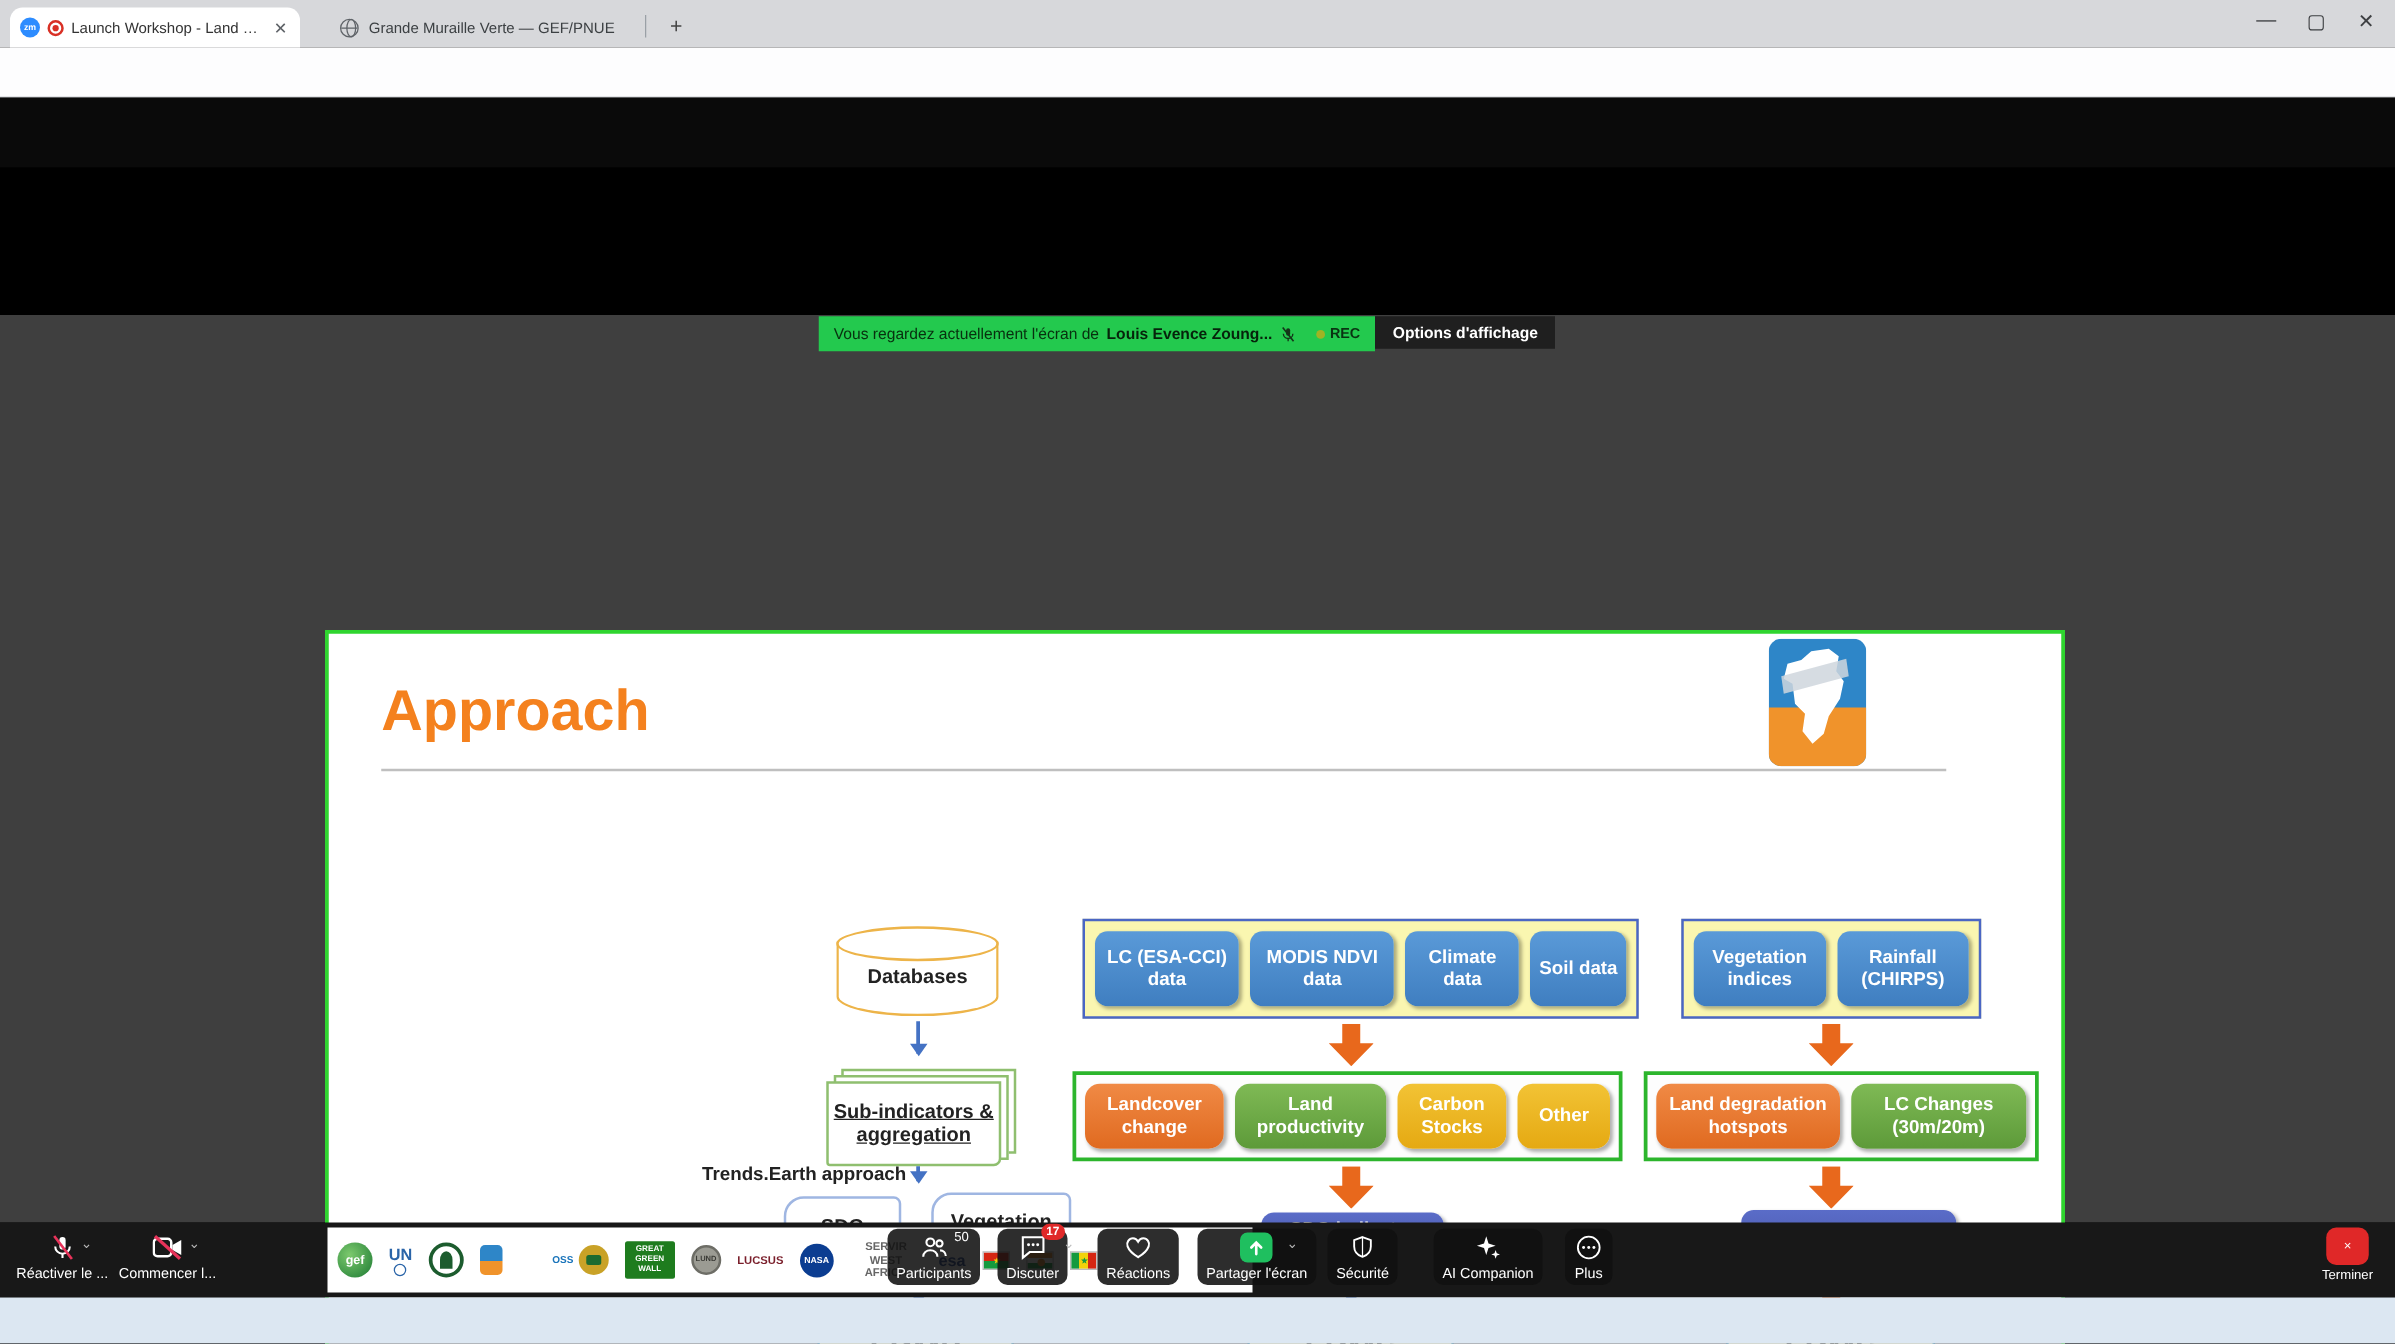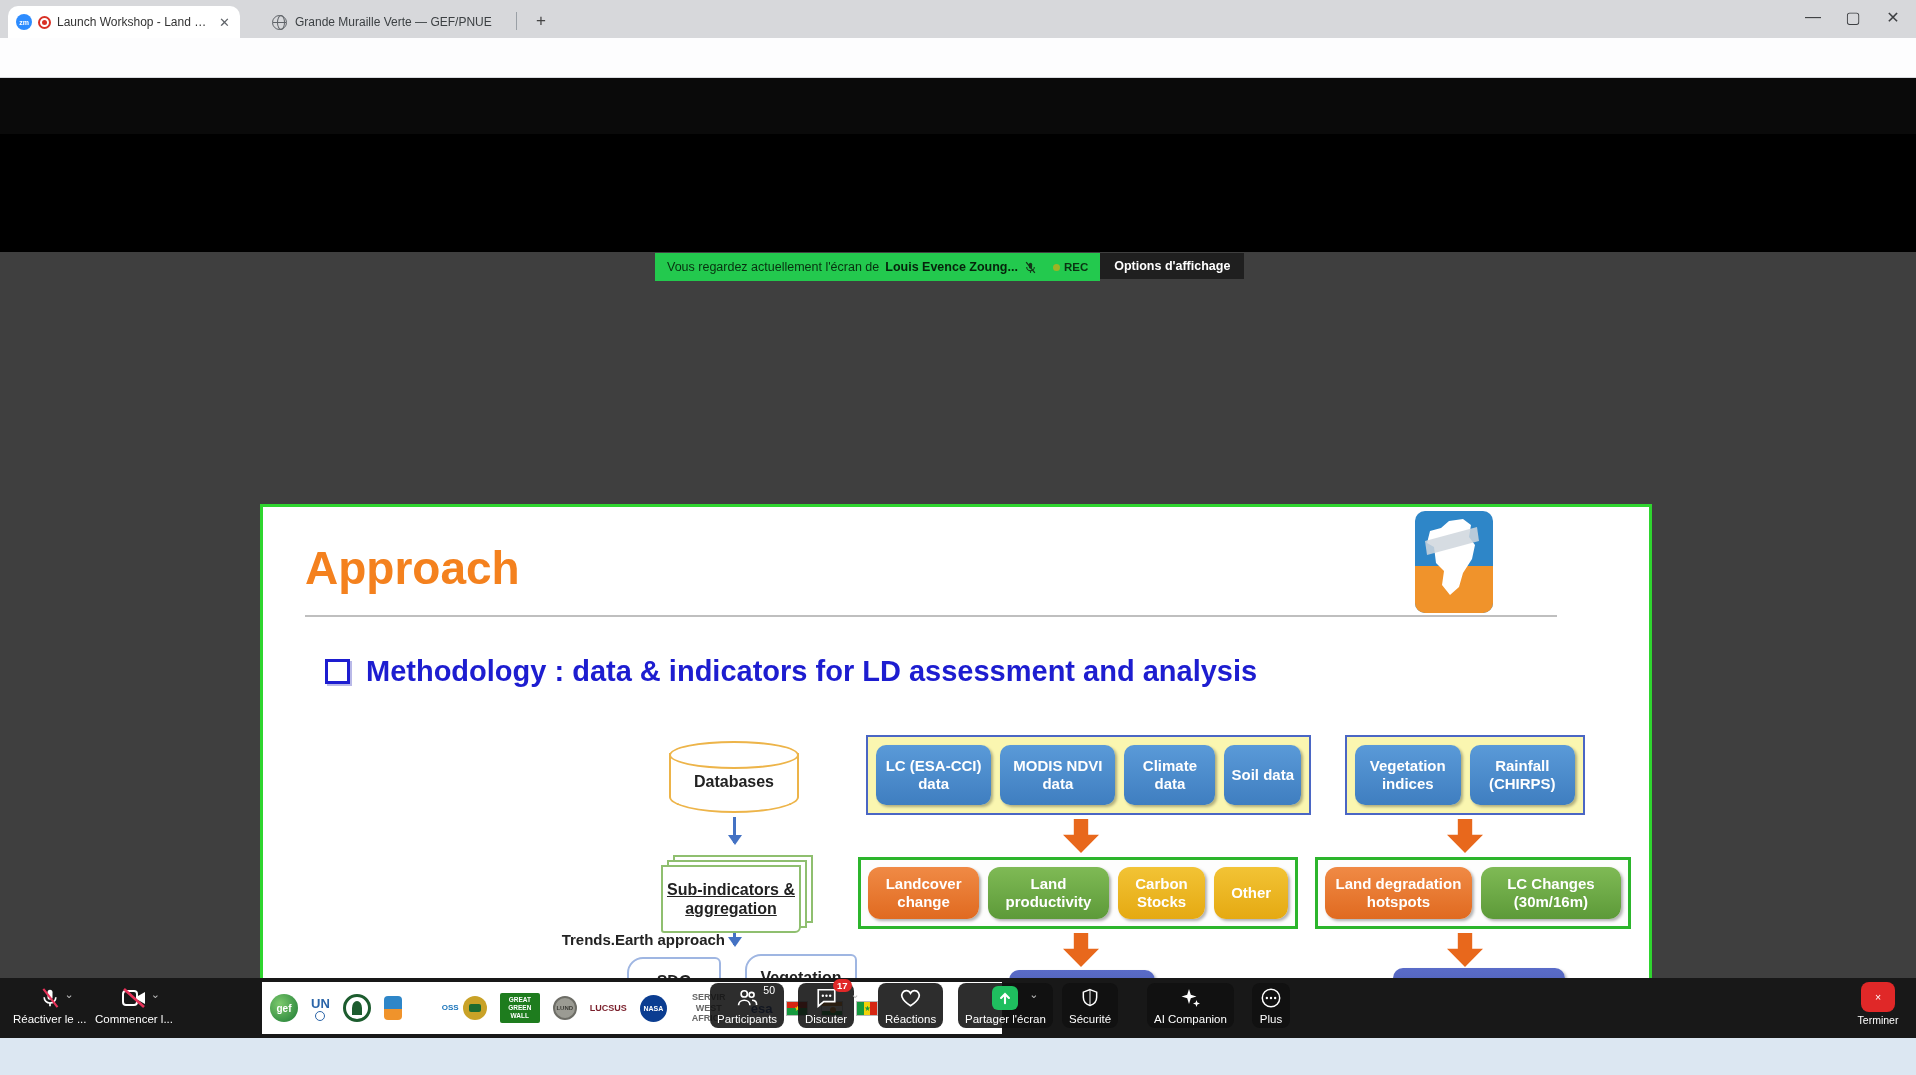"Methodology : data & indicators" div.sl-heading { html: <div> <span></span> <span>Methodology : data &amp; indicators for LD assessment and analysis</span> </div> -> none }
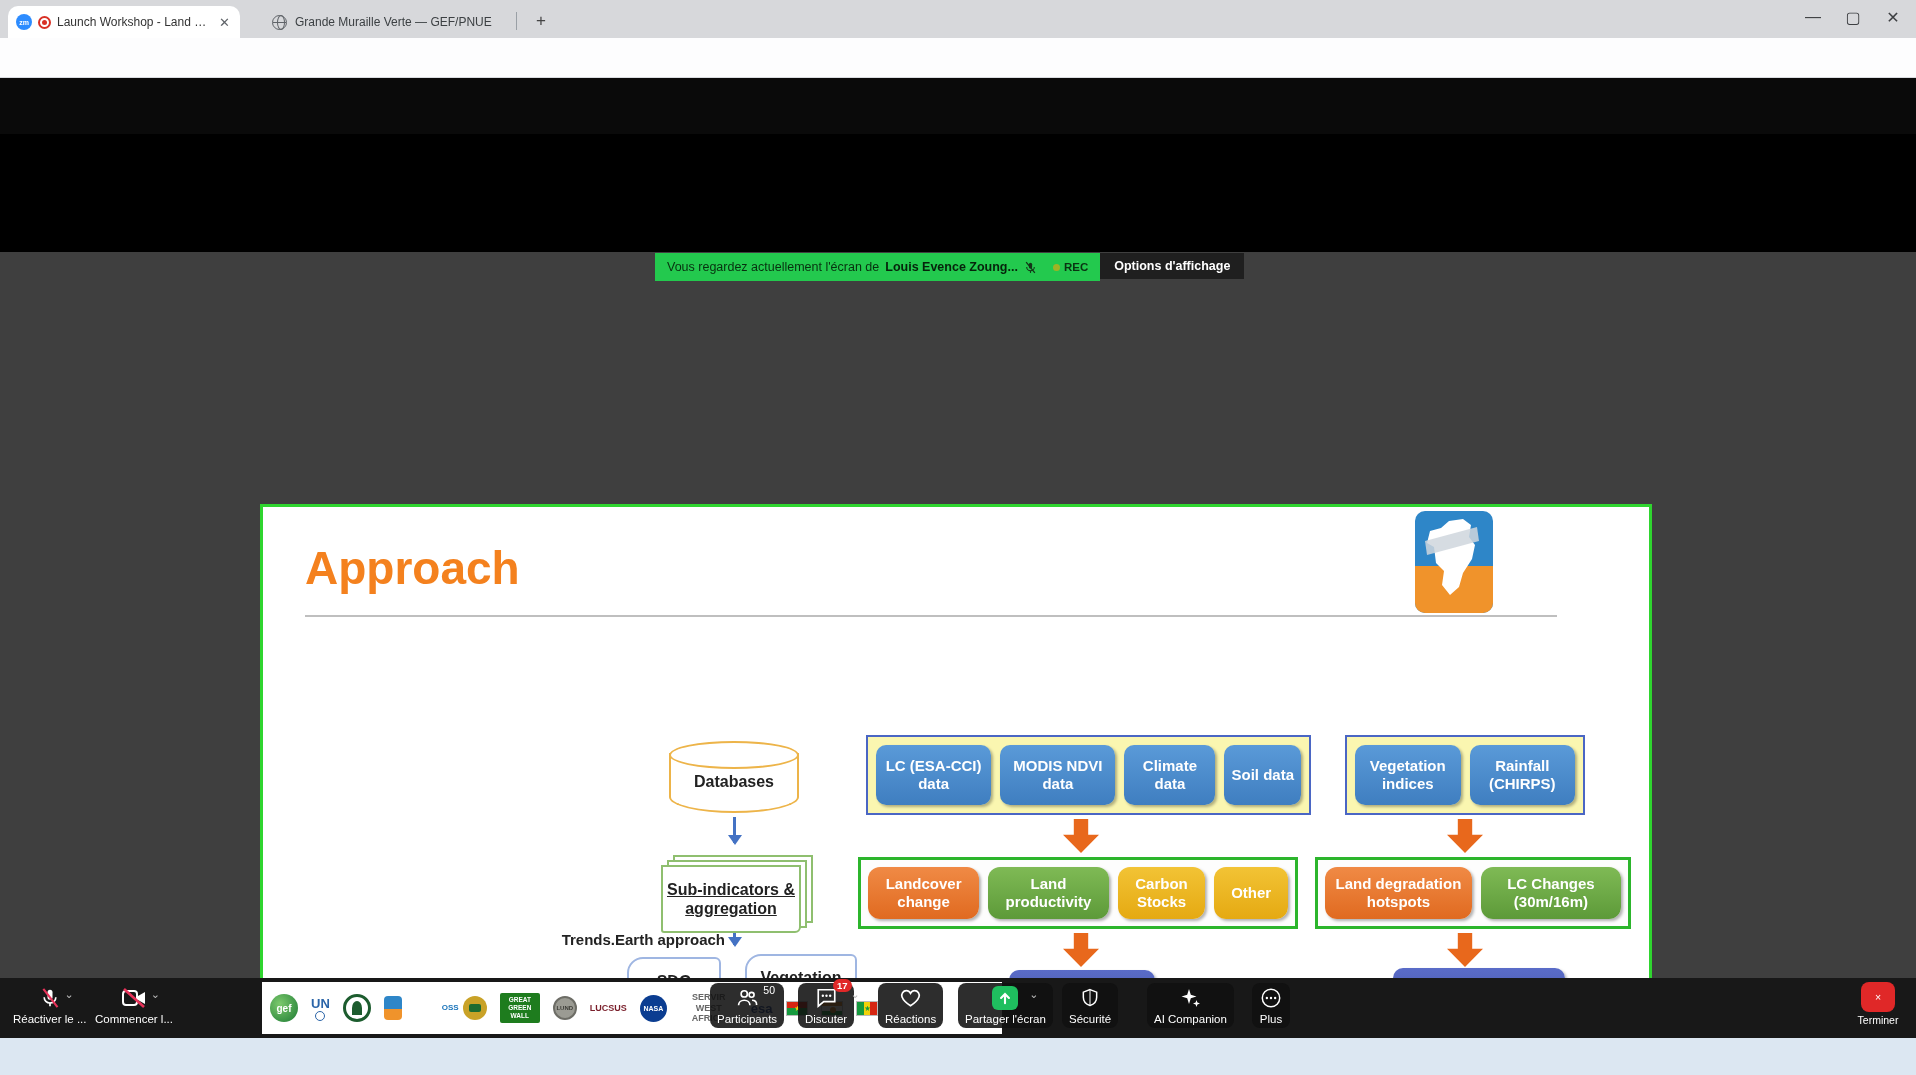"LC Changes (30m/16m)" div.indbox { text: 30m/16m -> 30m/20m }
